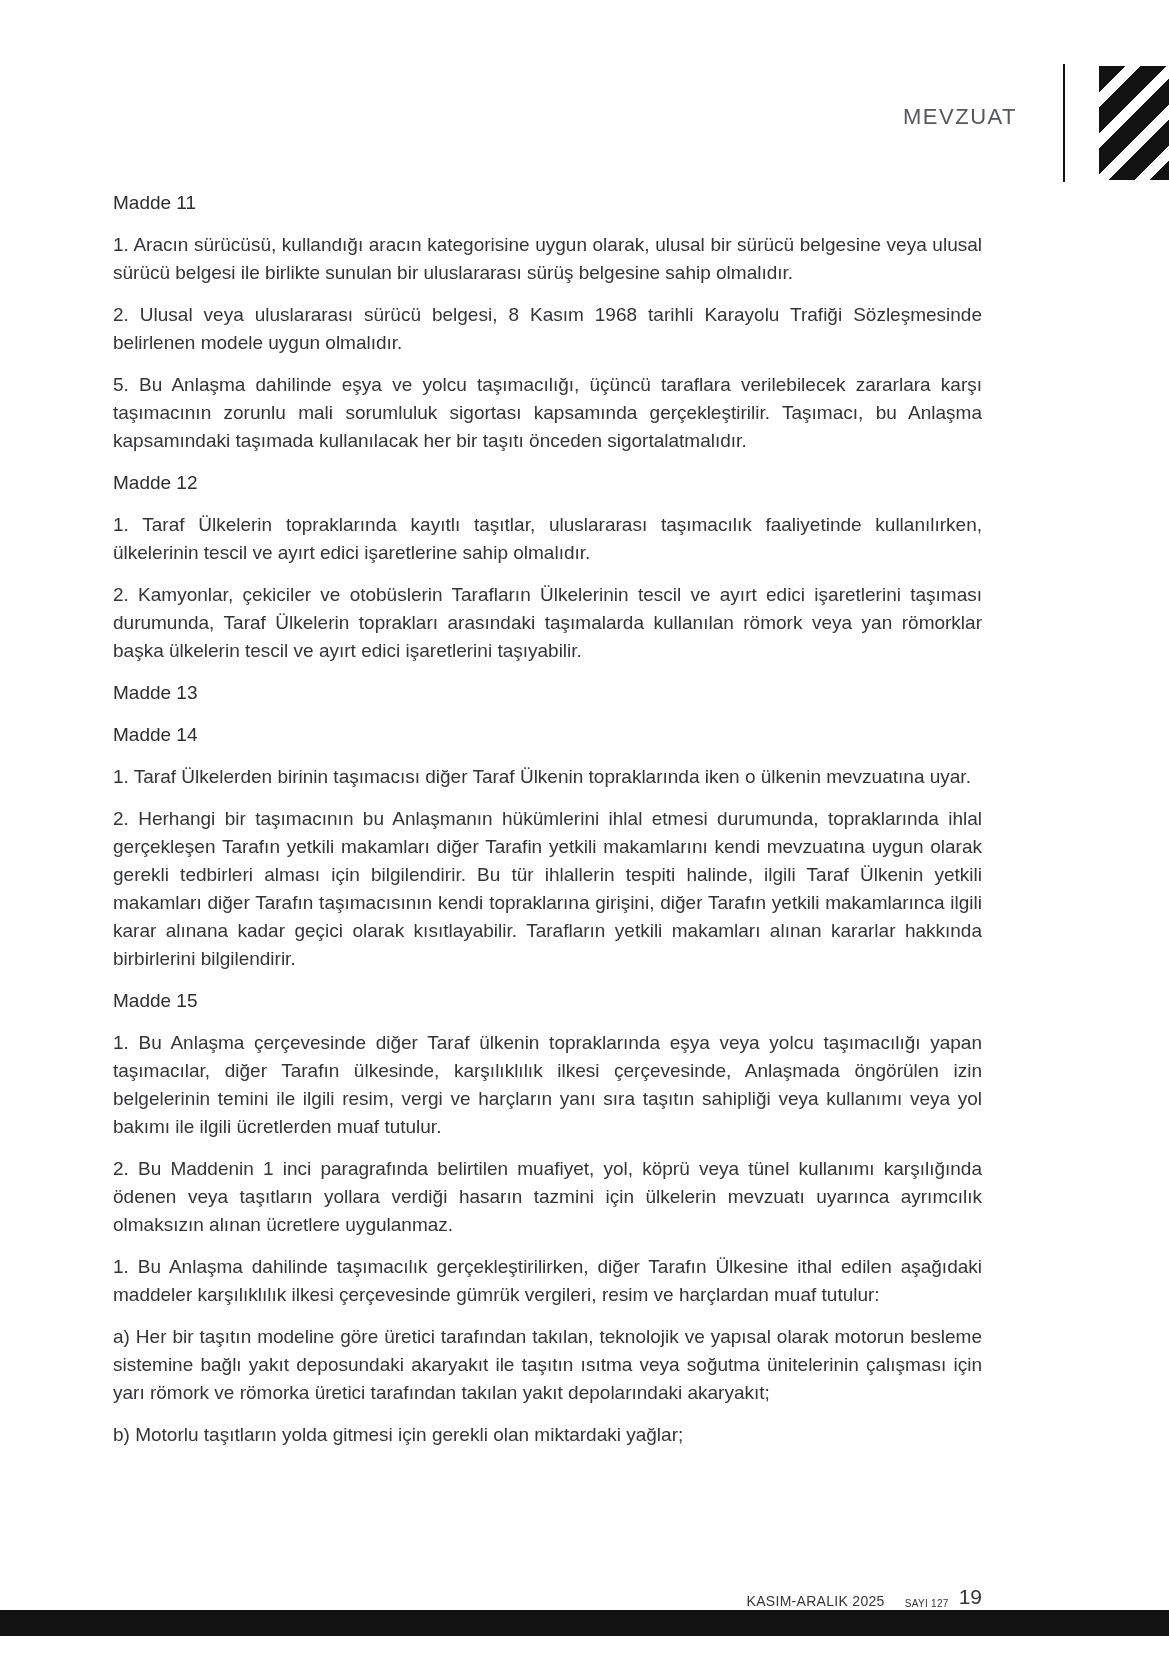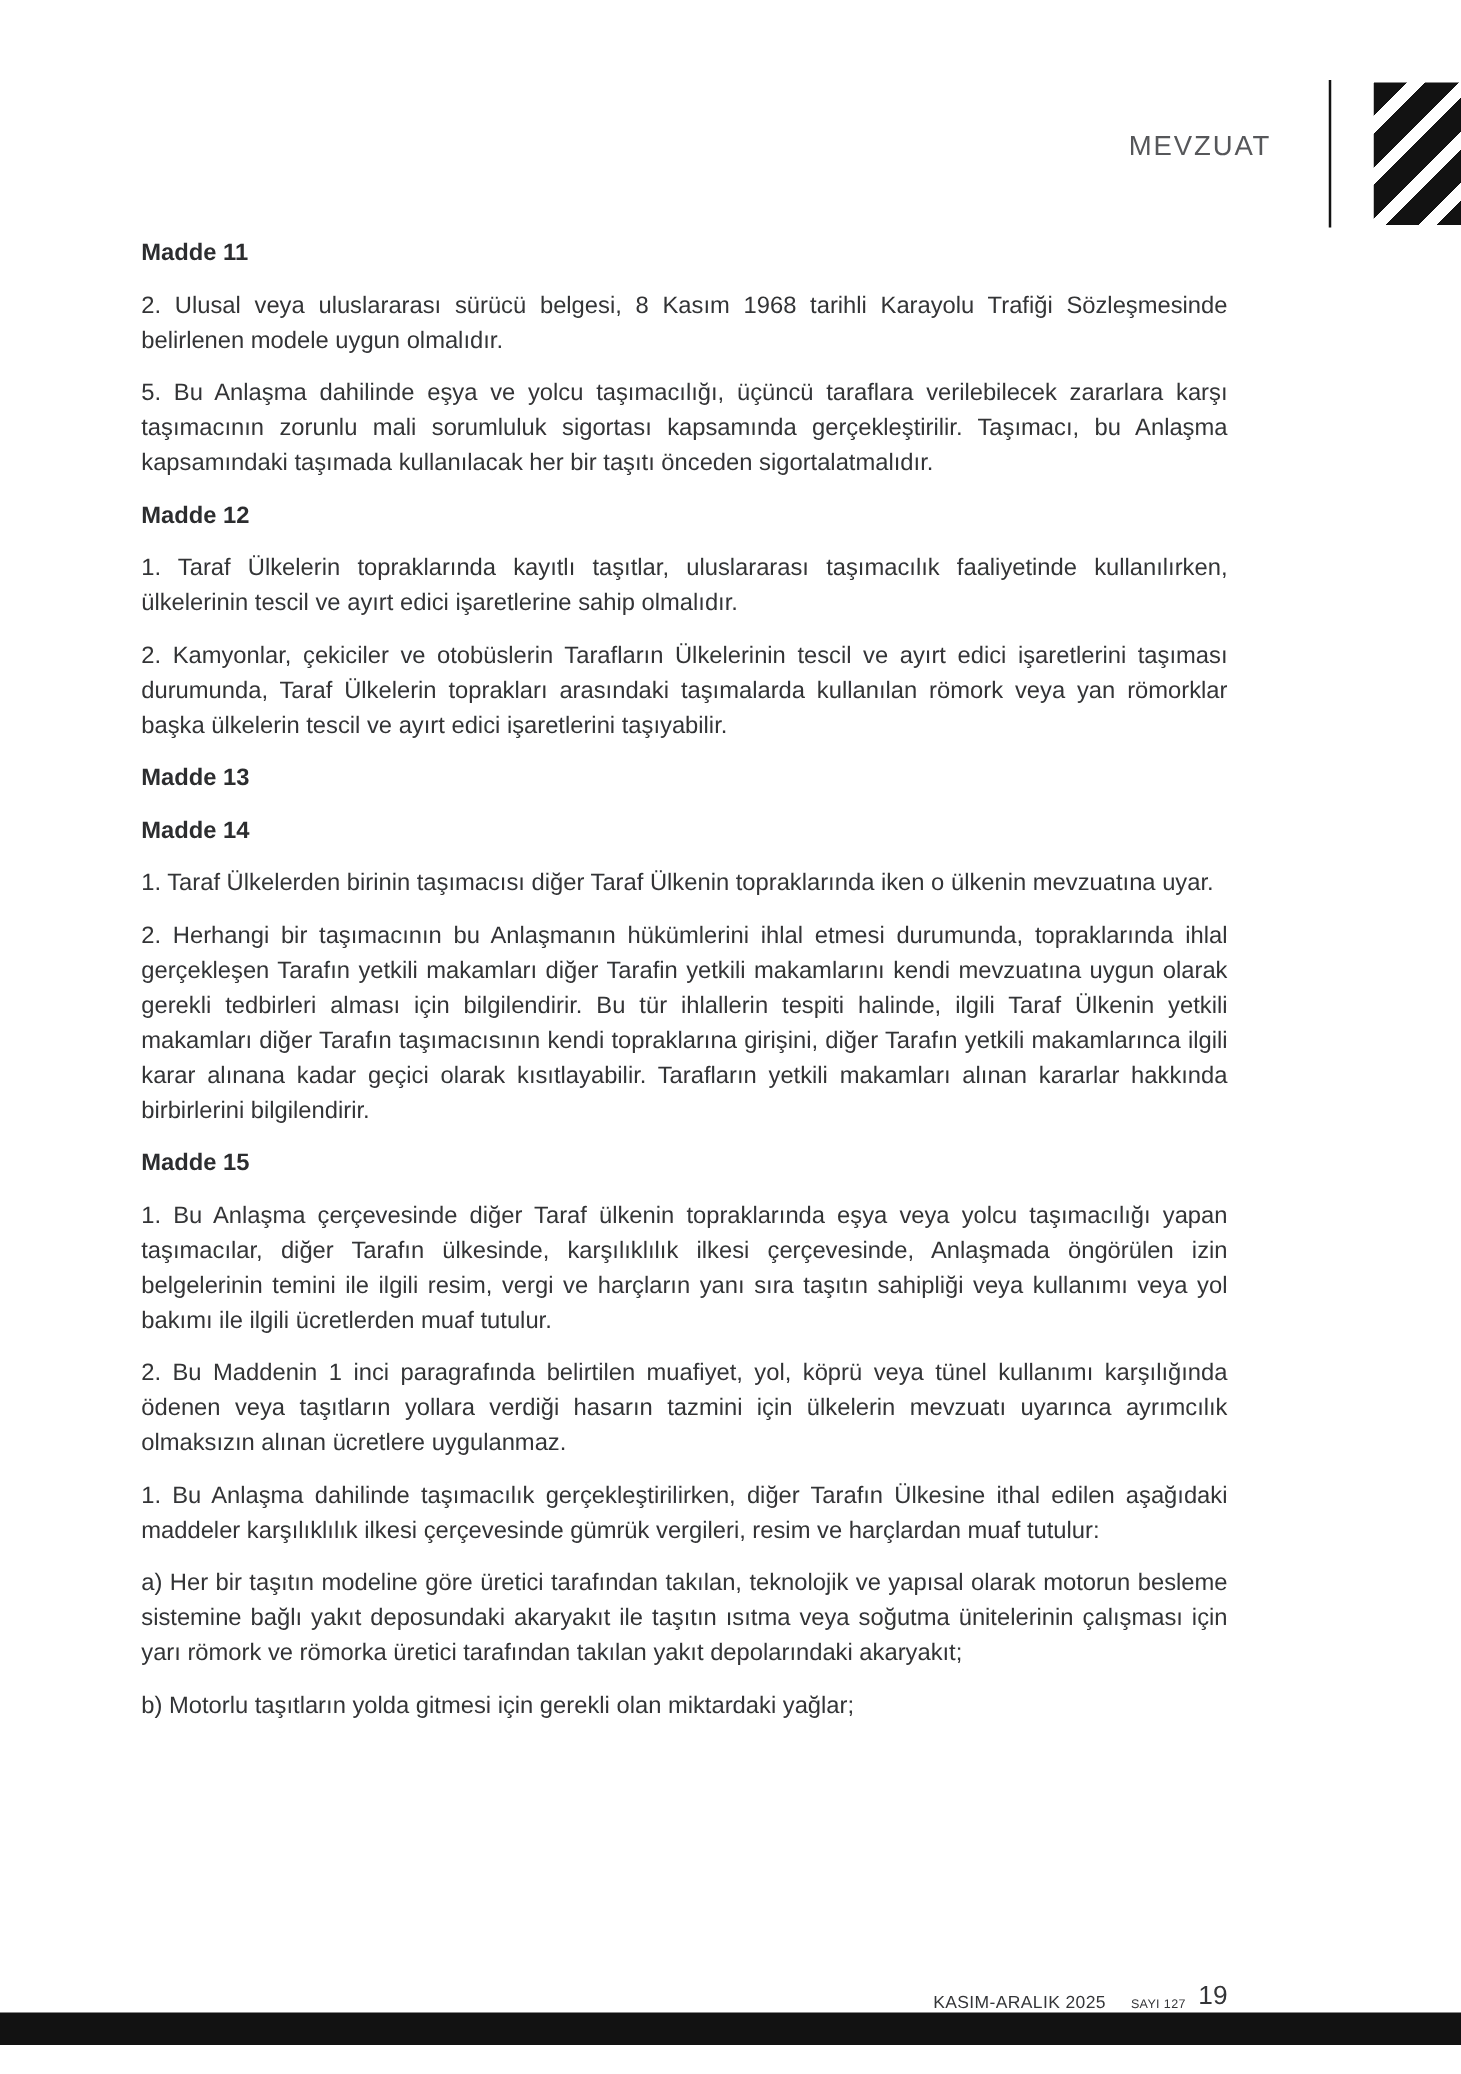"Madde 11" .madde-heading { font-weight: bold -> normal }
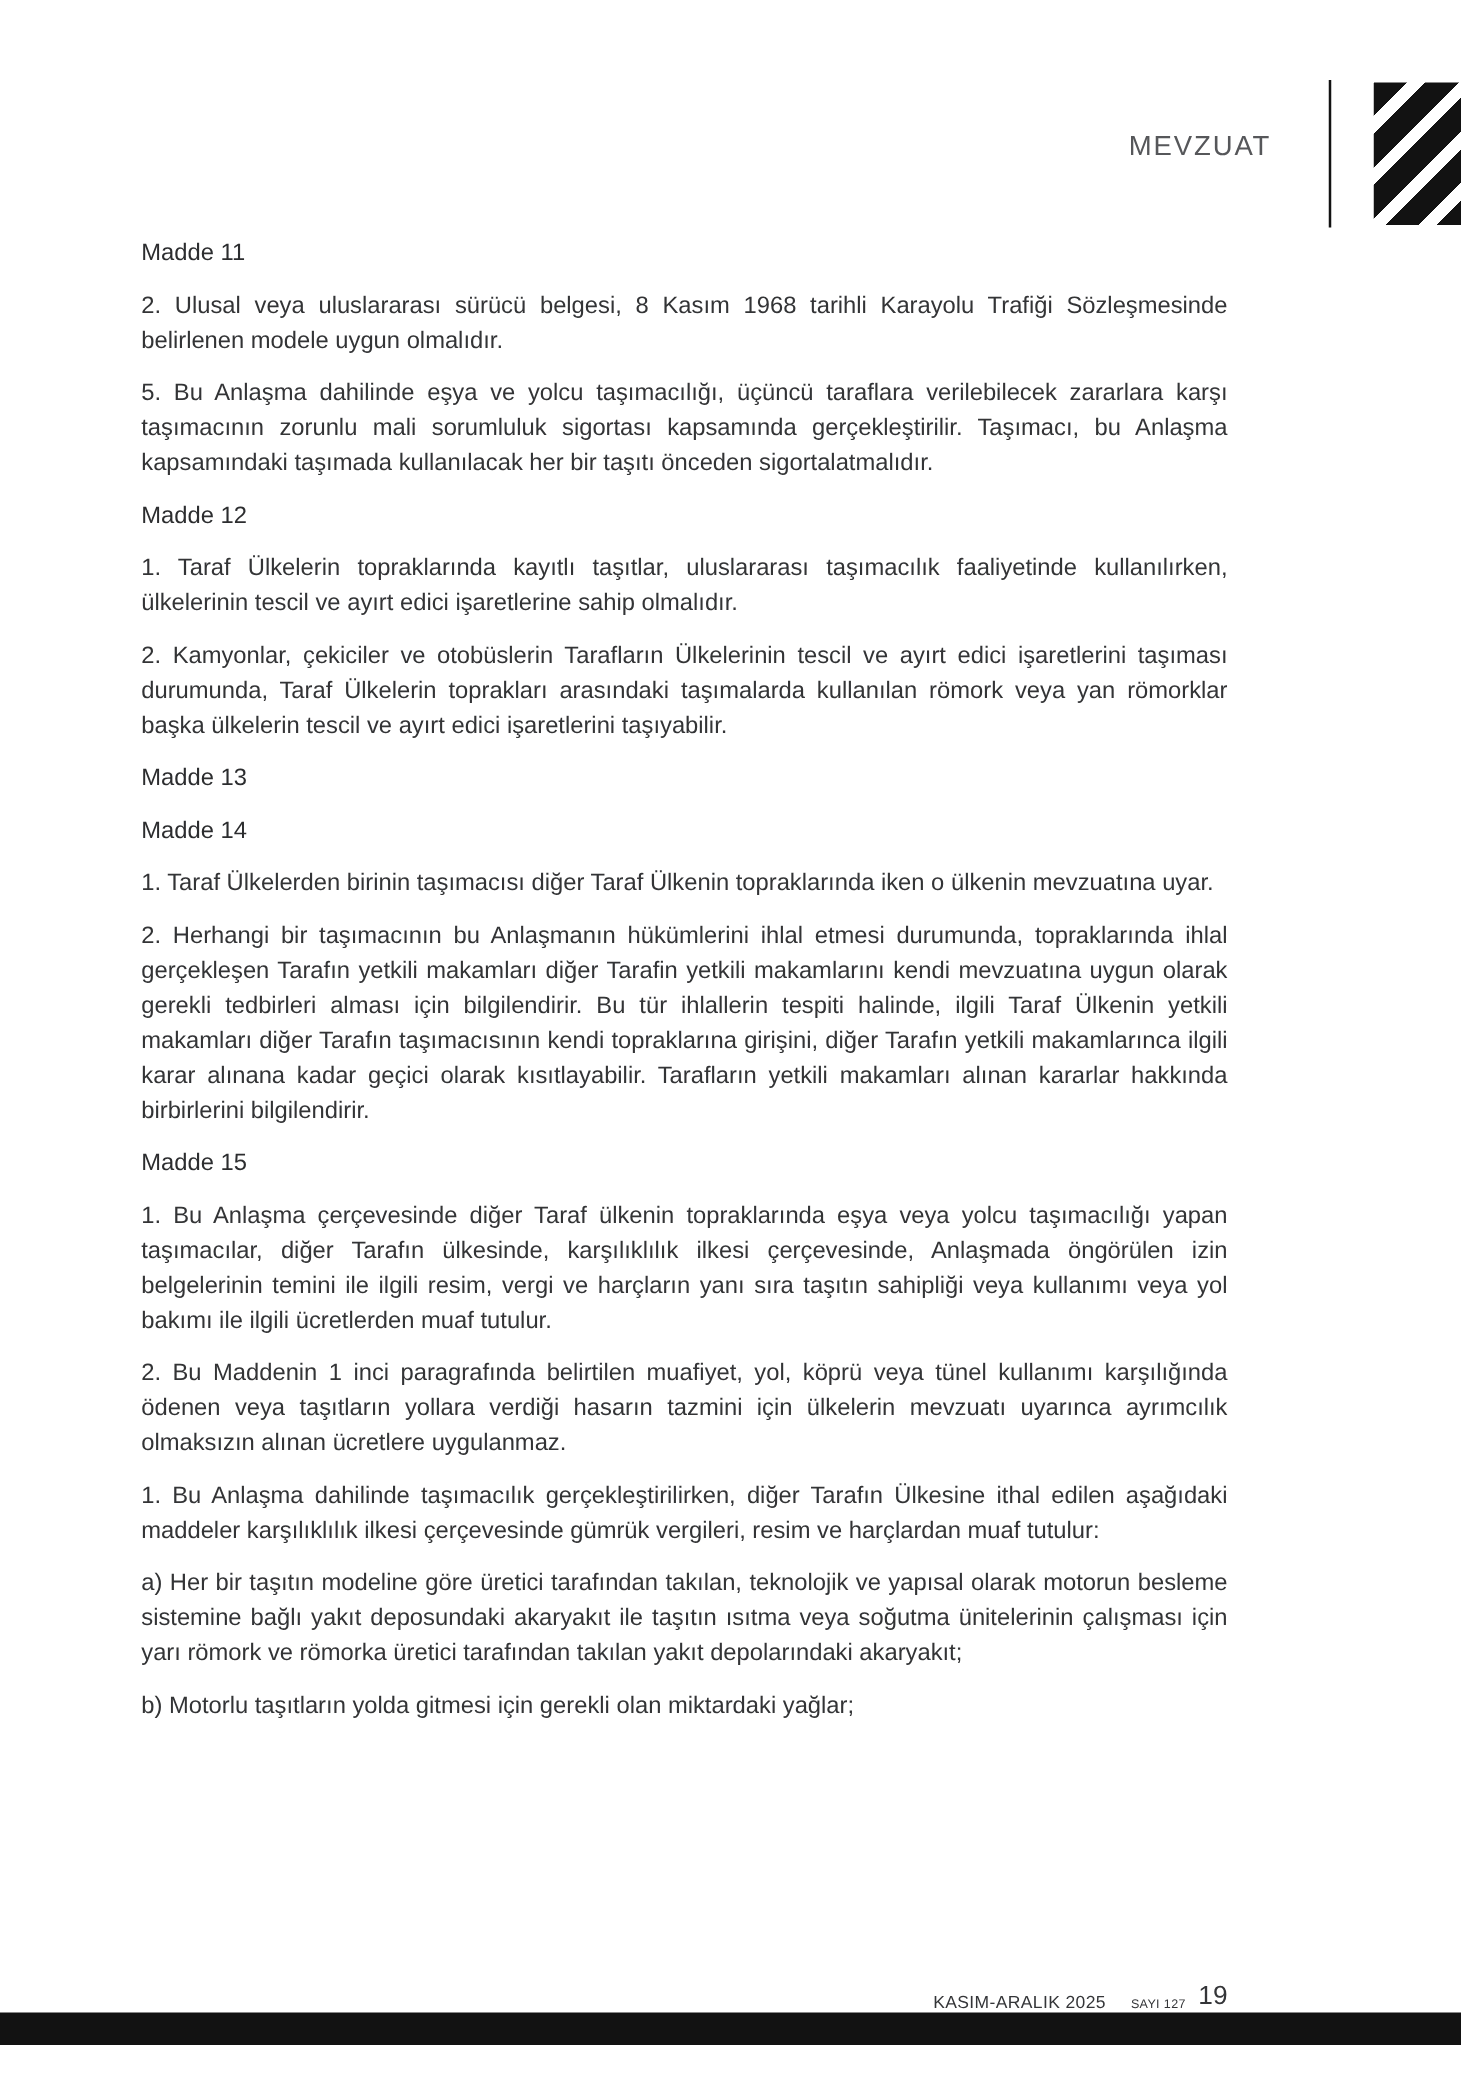"1. Aracın sürücüsü, kullandığı aracın" p.body-para { html: none -> <p>1. Aracın sürücüsü, kullandığı aracın kategorisine uygun olarak, ulusal bir sürücü belgesine veya ulusal sürücü belgesi ile birlikte sunulan bir uluslararası sürüş belgesine sahip olmalıdır.</p> }
